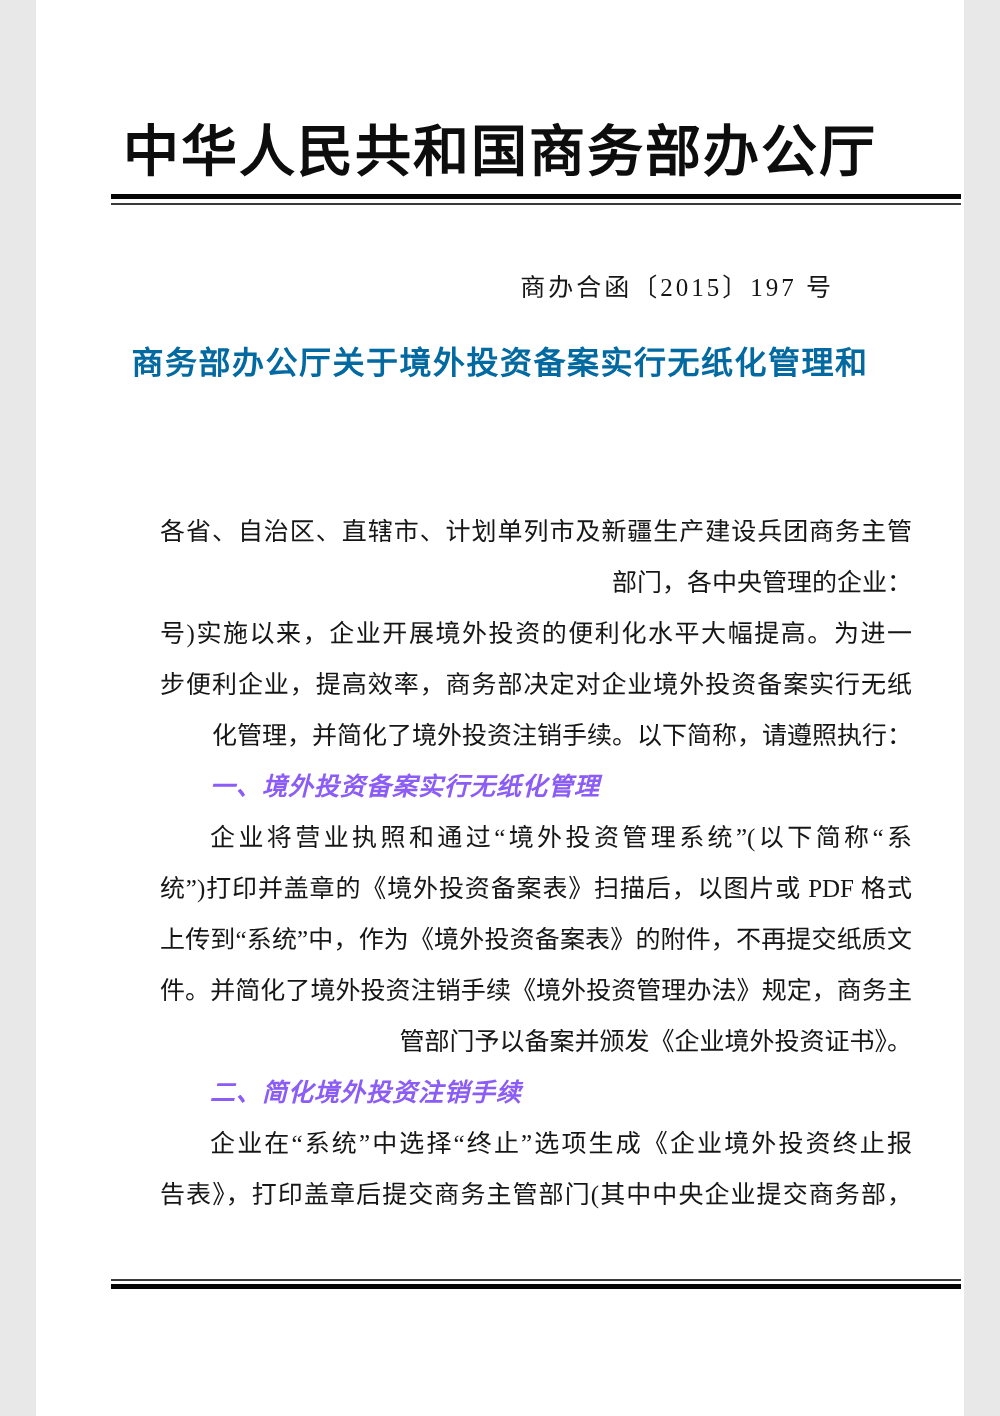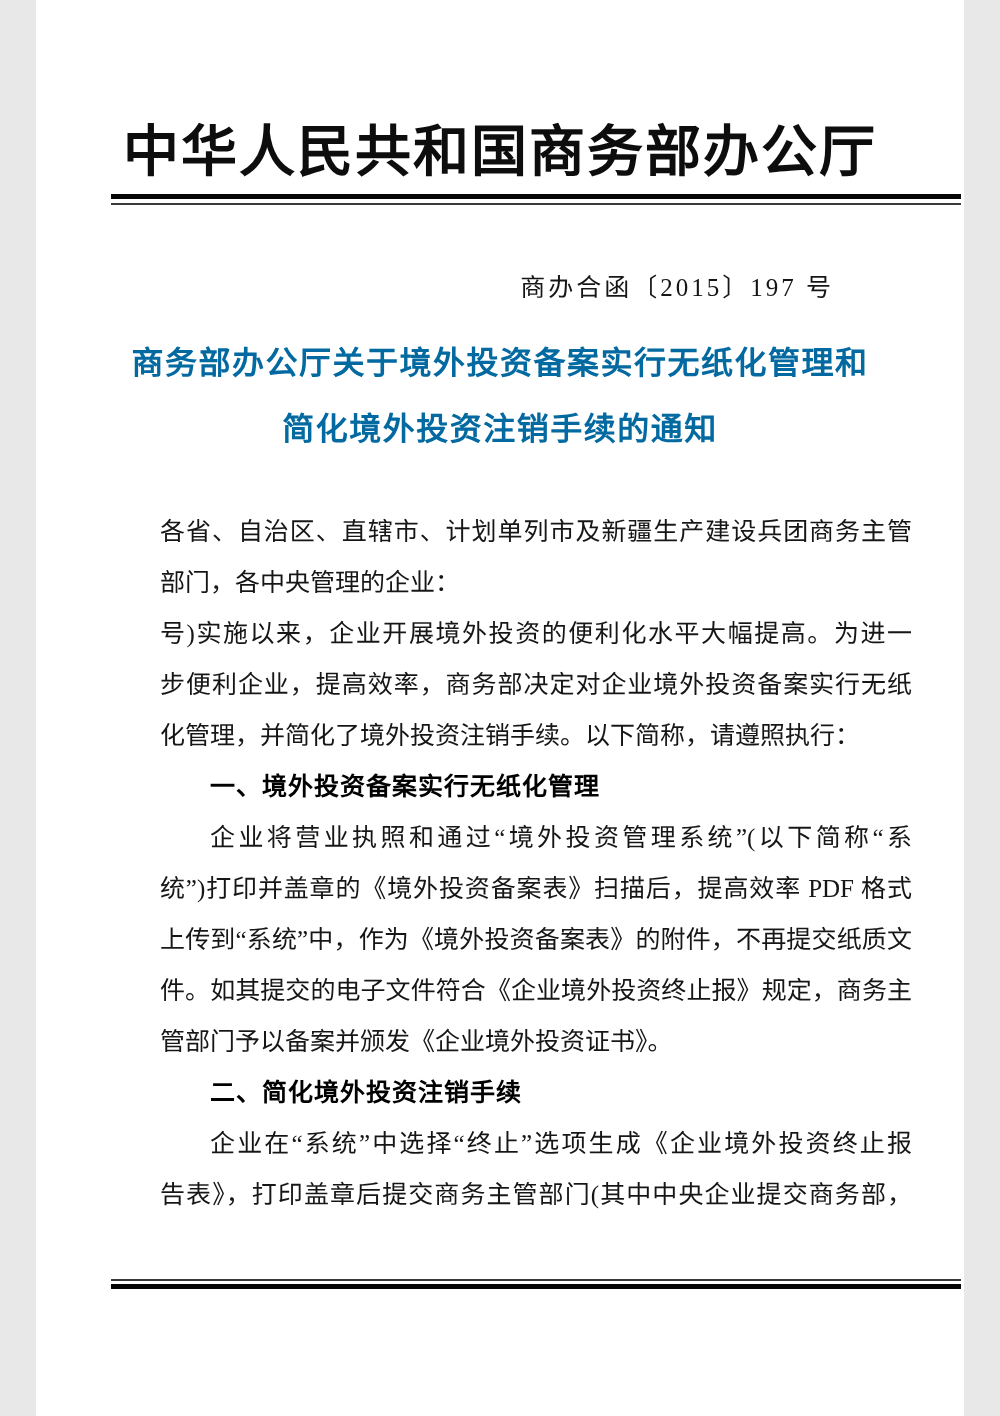"简化境外投资注销手续的通知" div { html: <div>简化境外投资注销手续的通知</div> -> none }
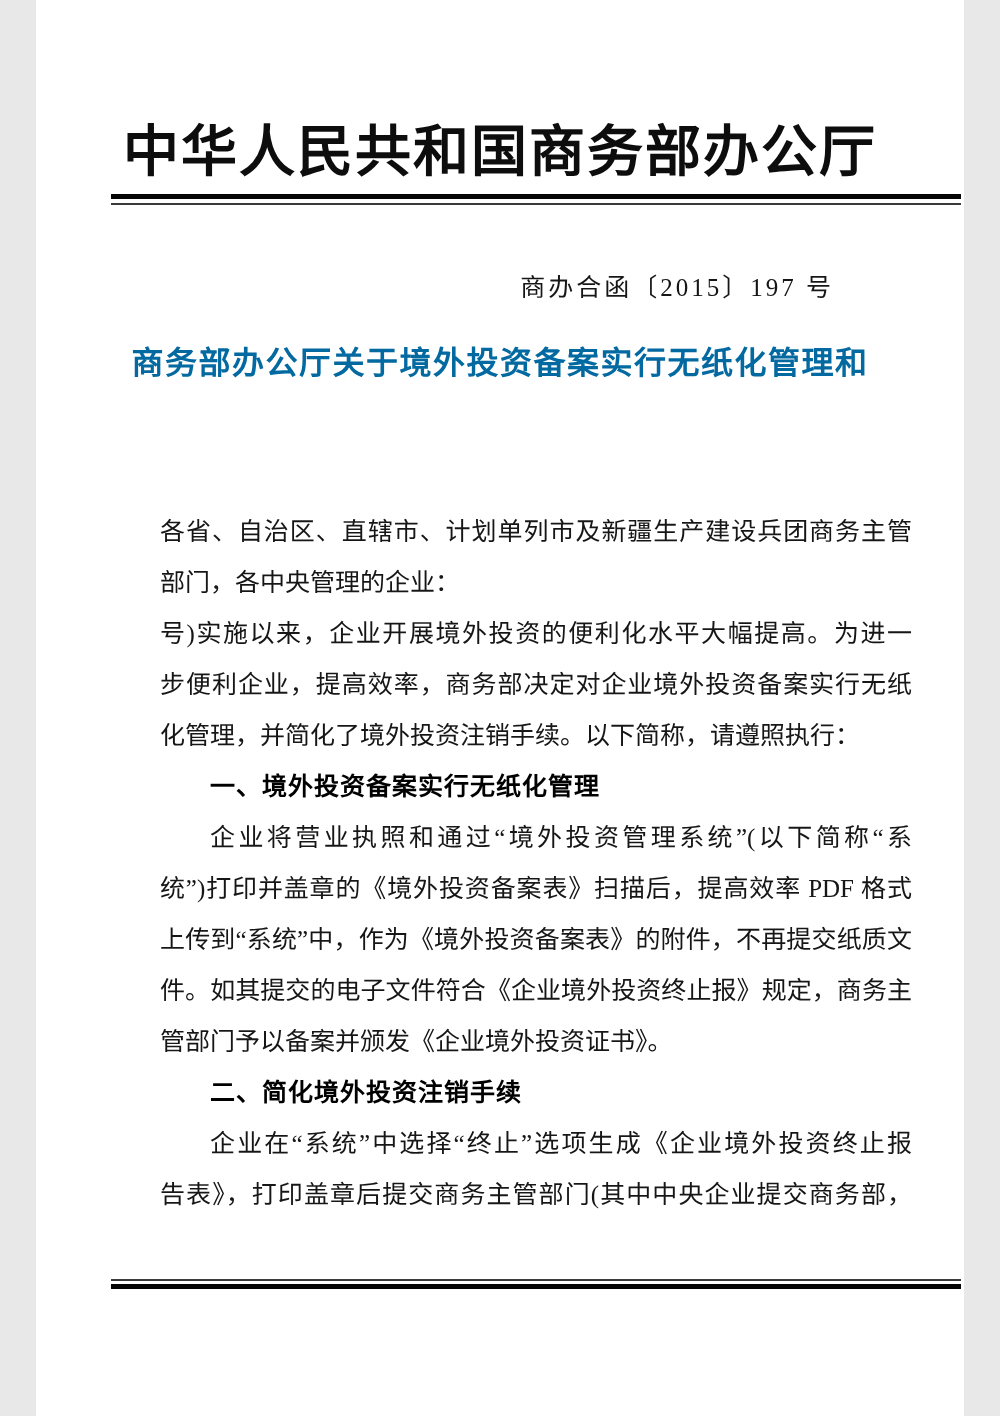"部门，各中央管理的企业：" .ln.p { text-align: left -> right }
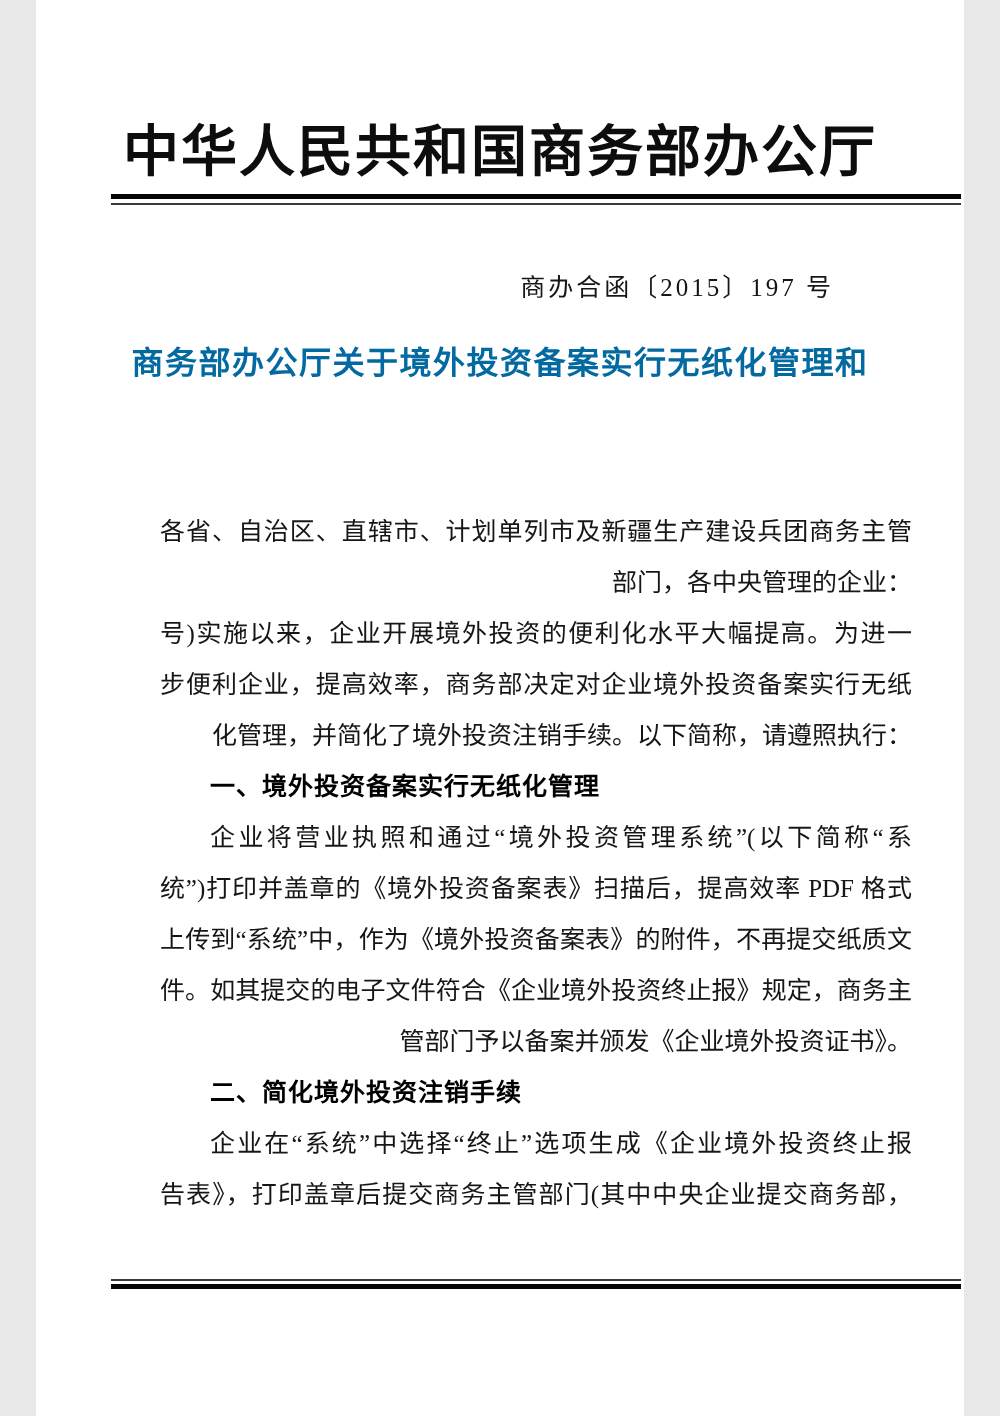"一、境外投资备案实行无纸化管理" .ln.h { color: #000000 -> #8b5cf6; font-style: none -> italic }
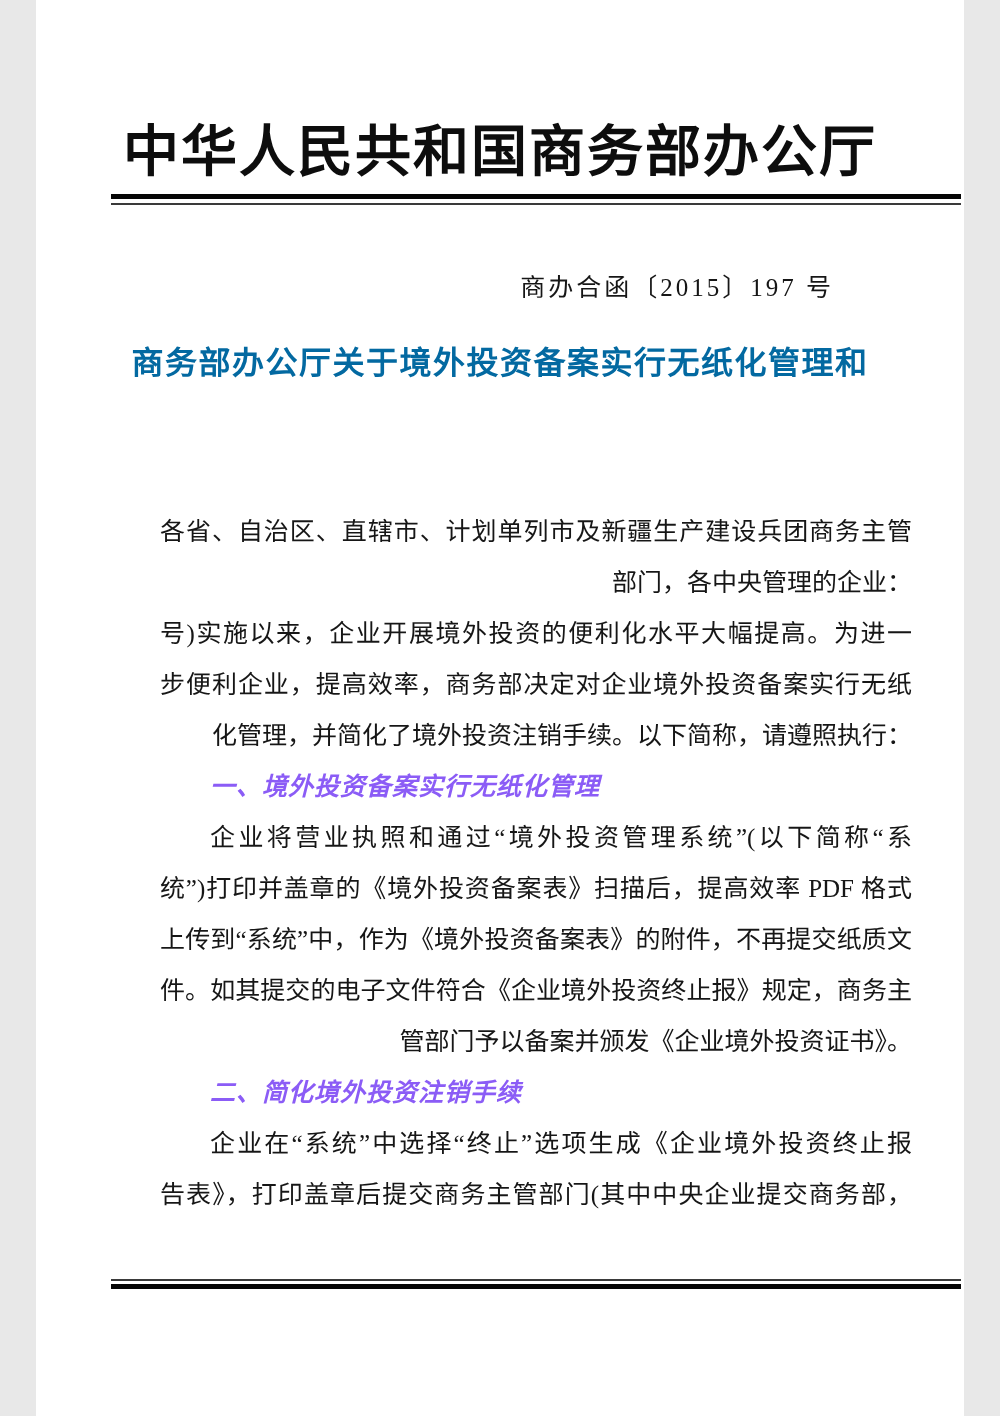"统”)打印并盖章的《境外投资备案表》扫描后，提高效率 PDF 格式" div.ln { text: 提高效率 -> 以图片或 }
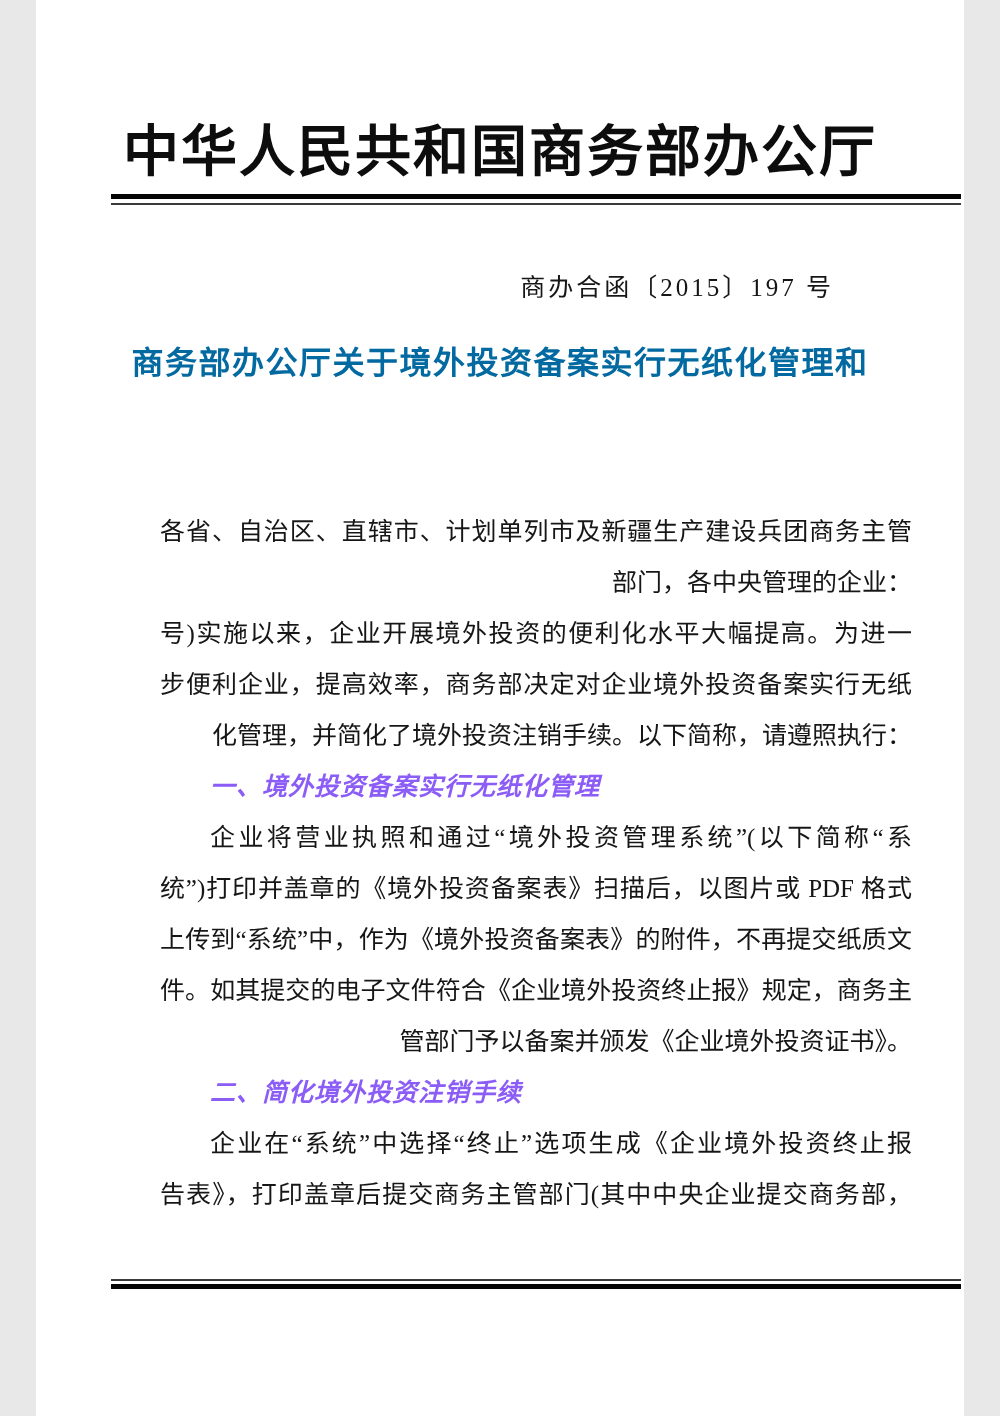"件。如其提交的电子文件符合《企业境外投资终止报》规定，商务主" div.ln { text: 如其提交的电子文件符合《企业境外投资终止报 -> 并简化了境外投资注销手续《境外投资管理办法 }
